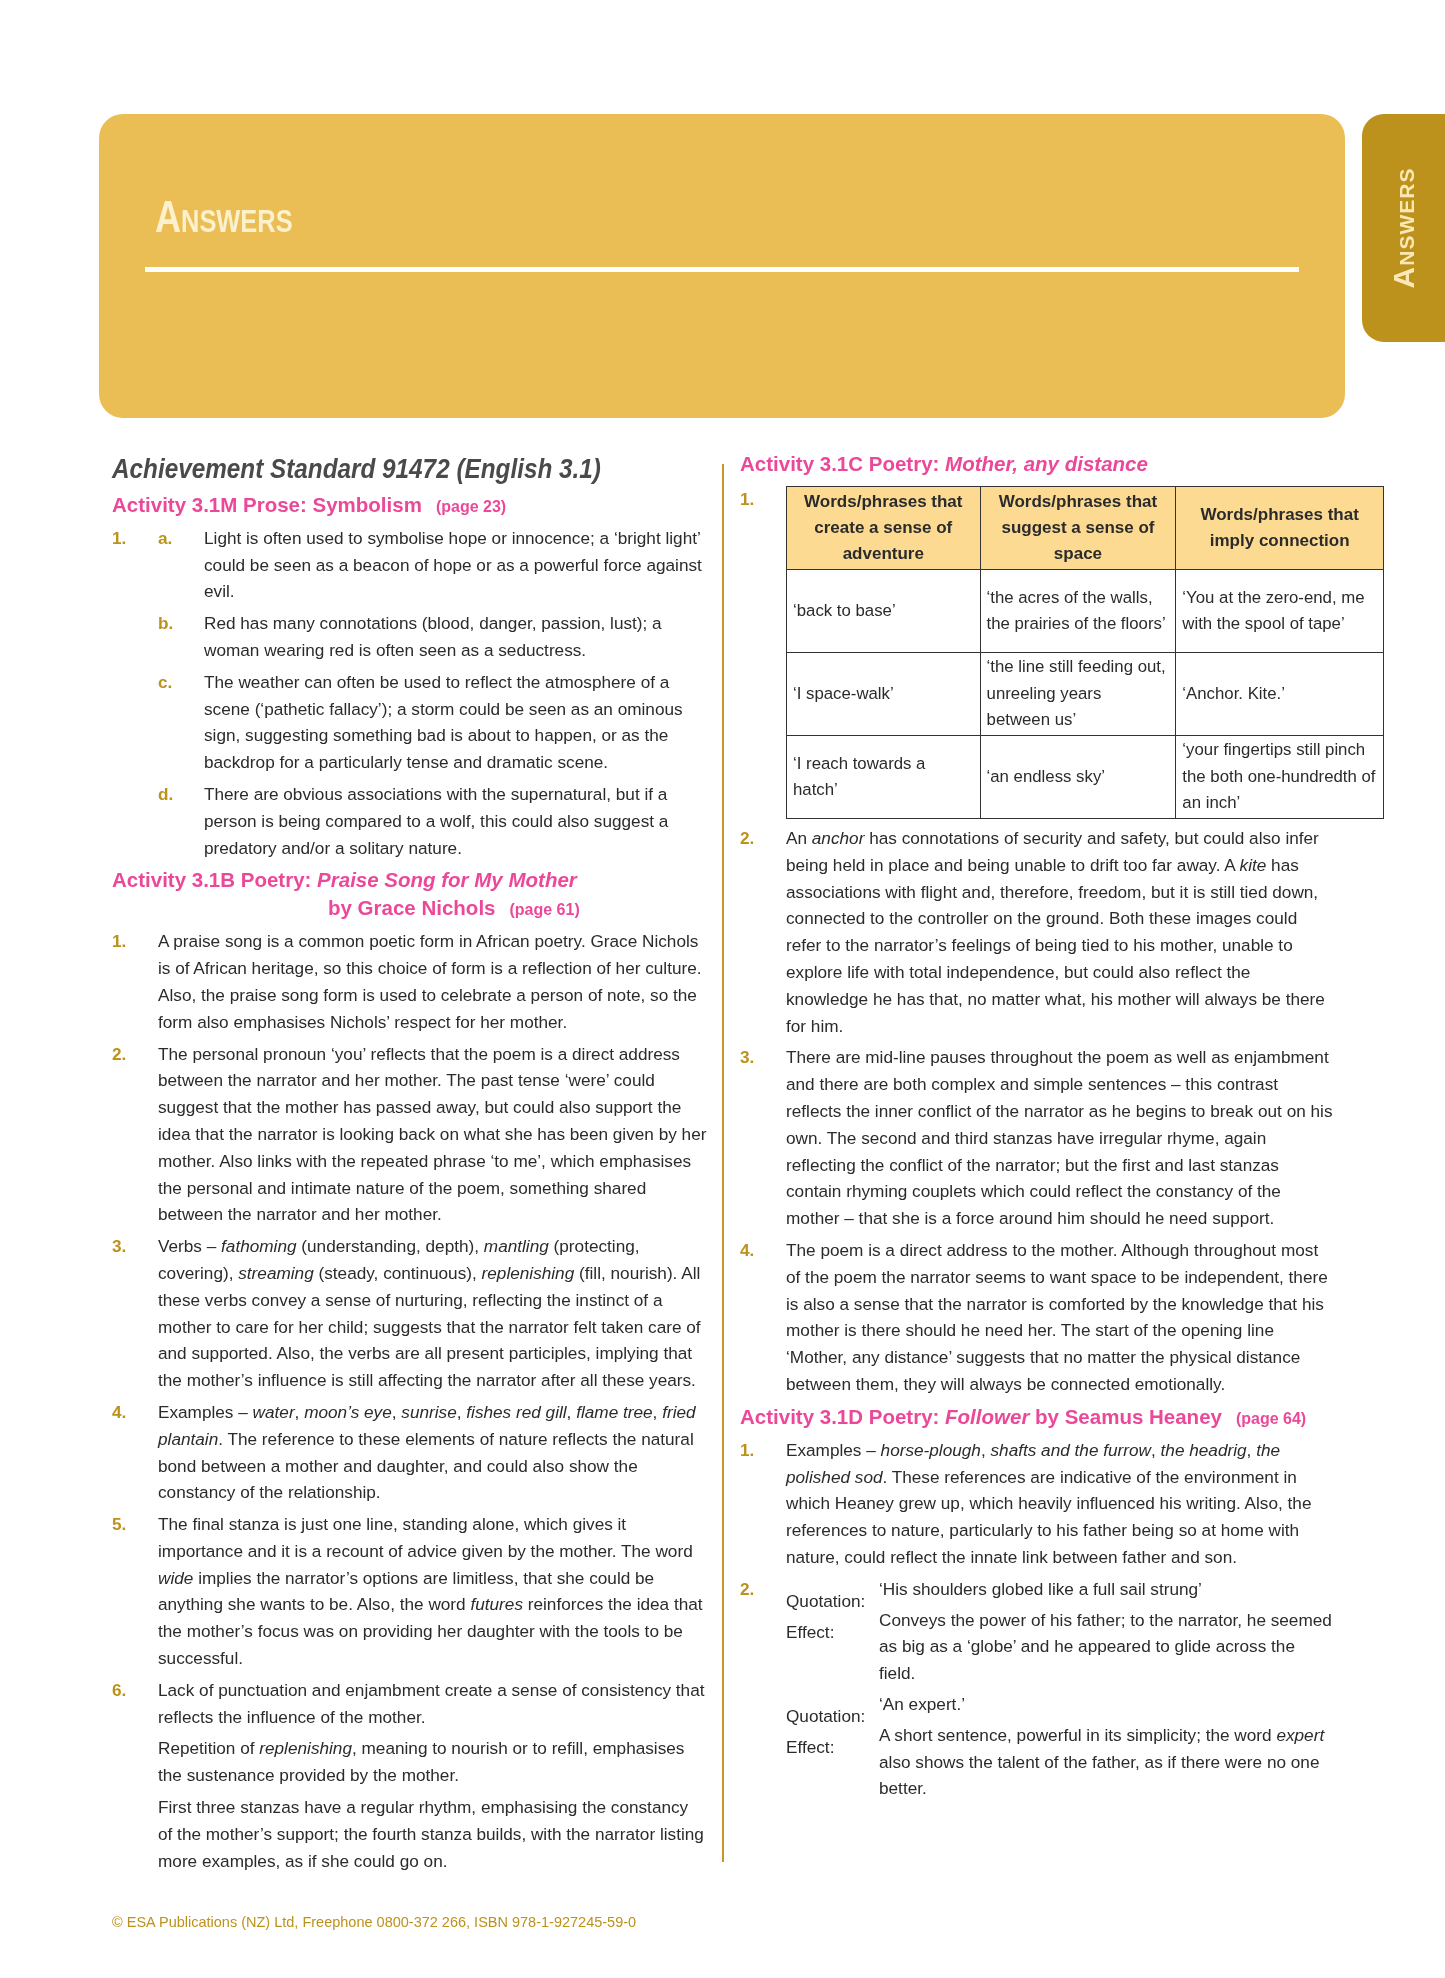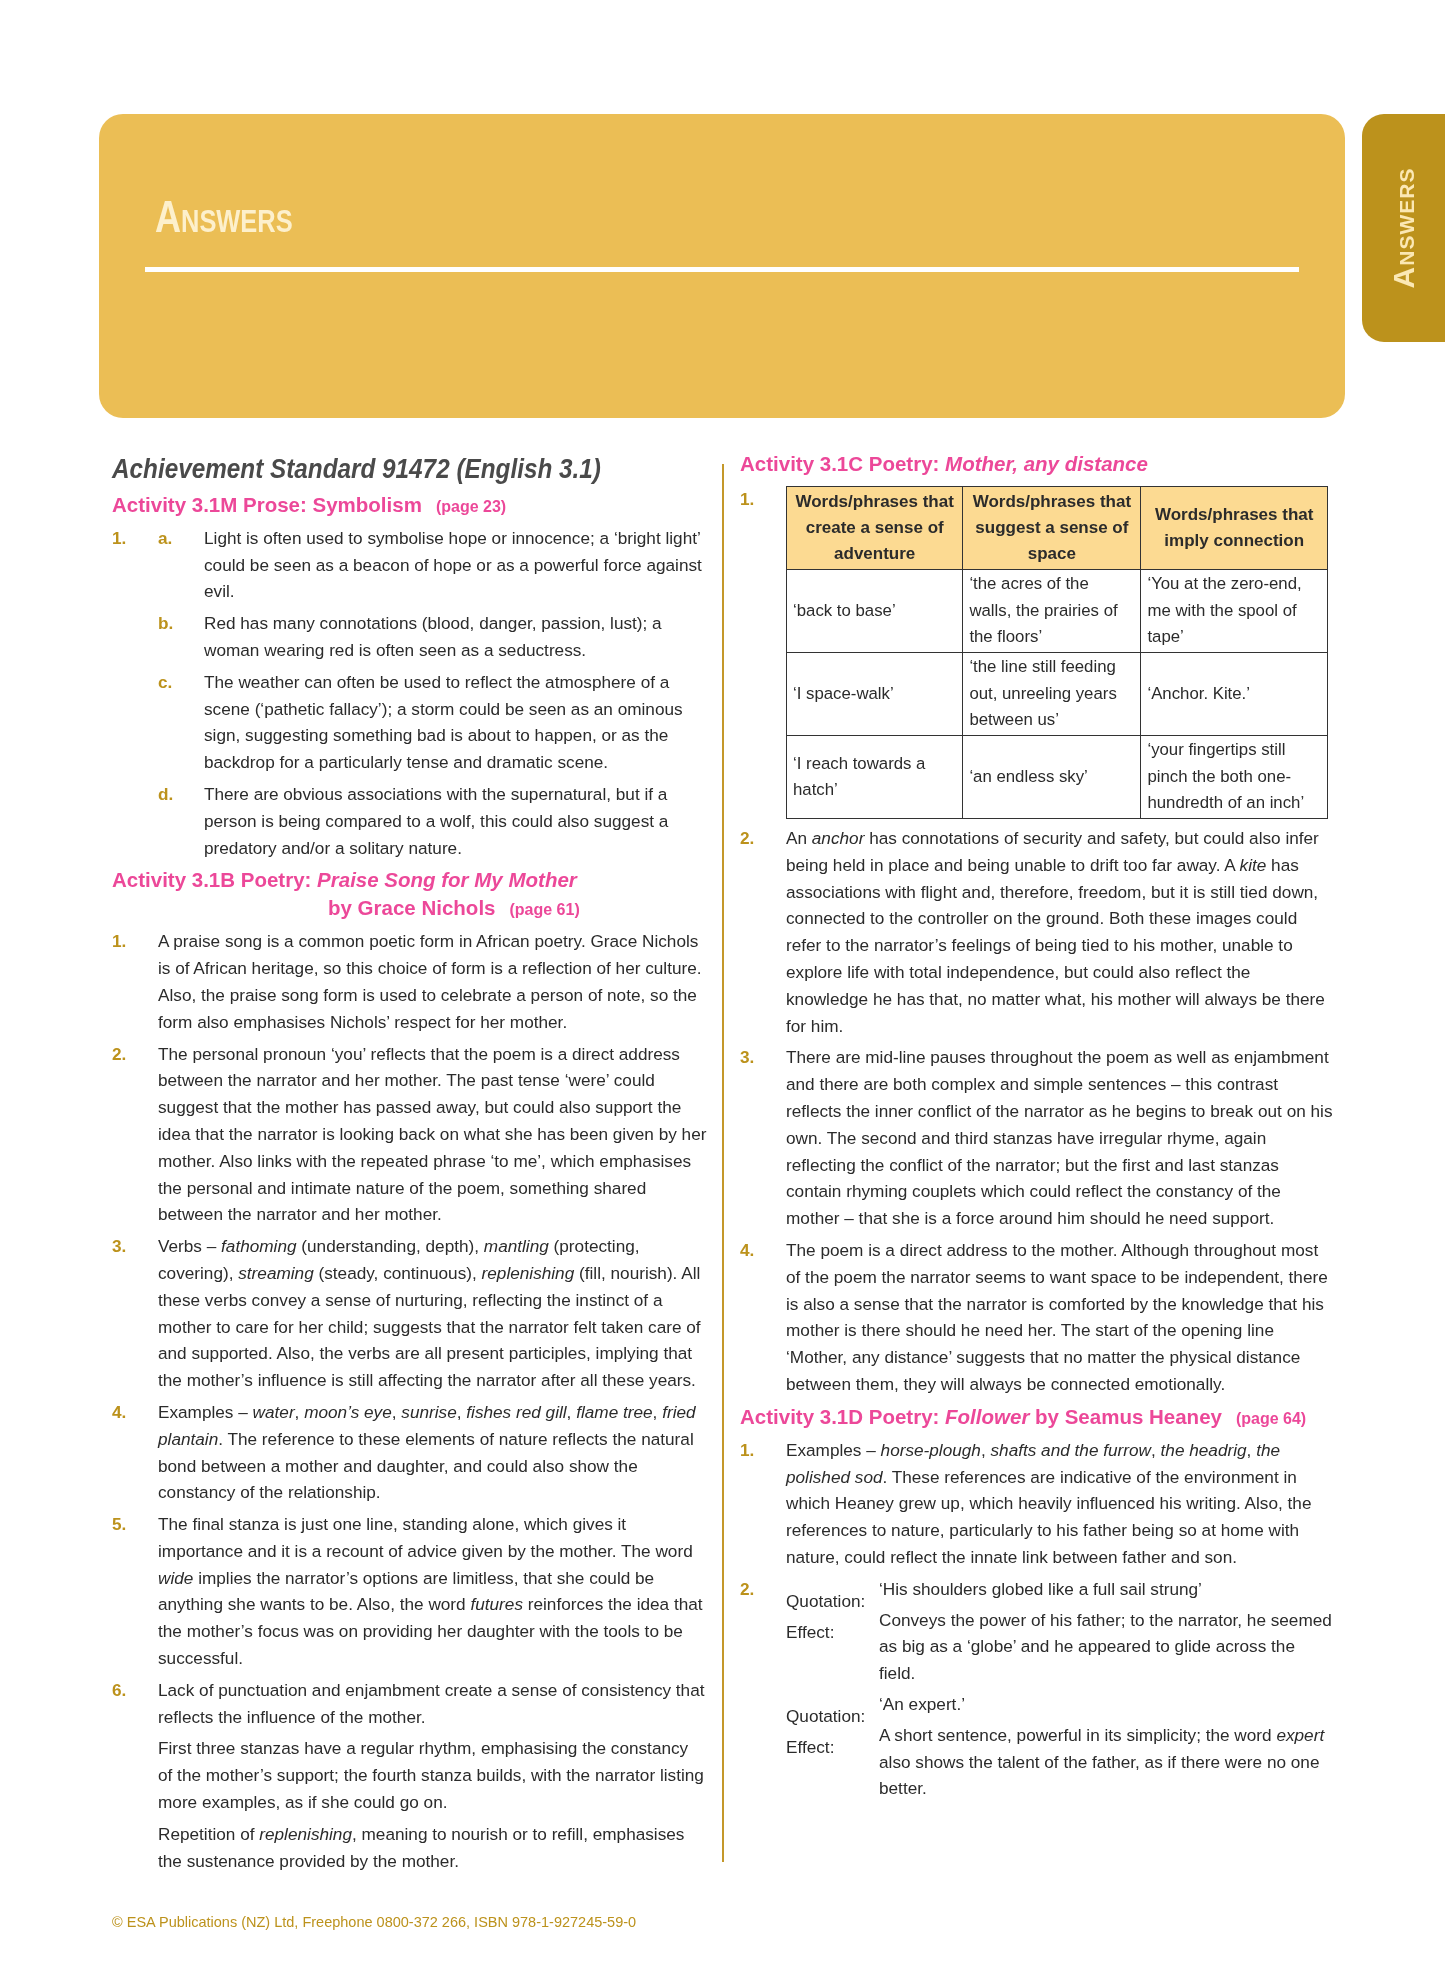"Words/phrases that create a sense" table.answers { width: 542px -> 598px }
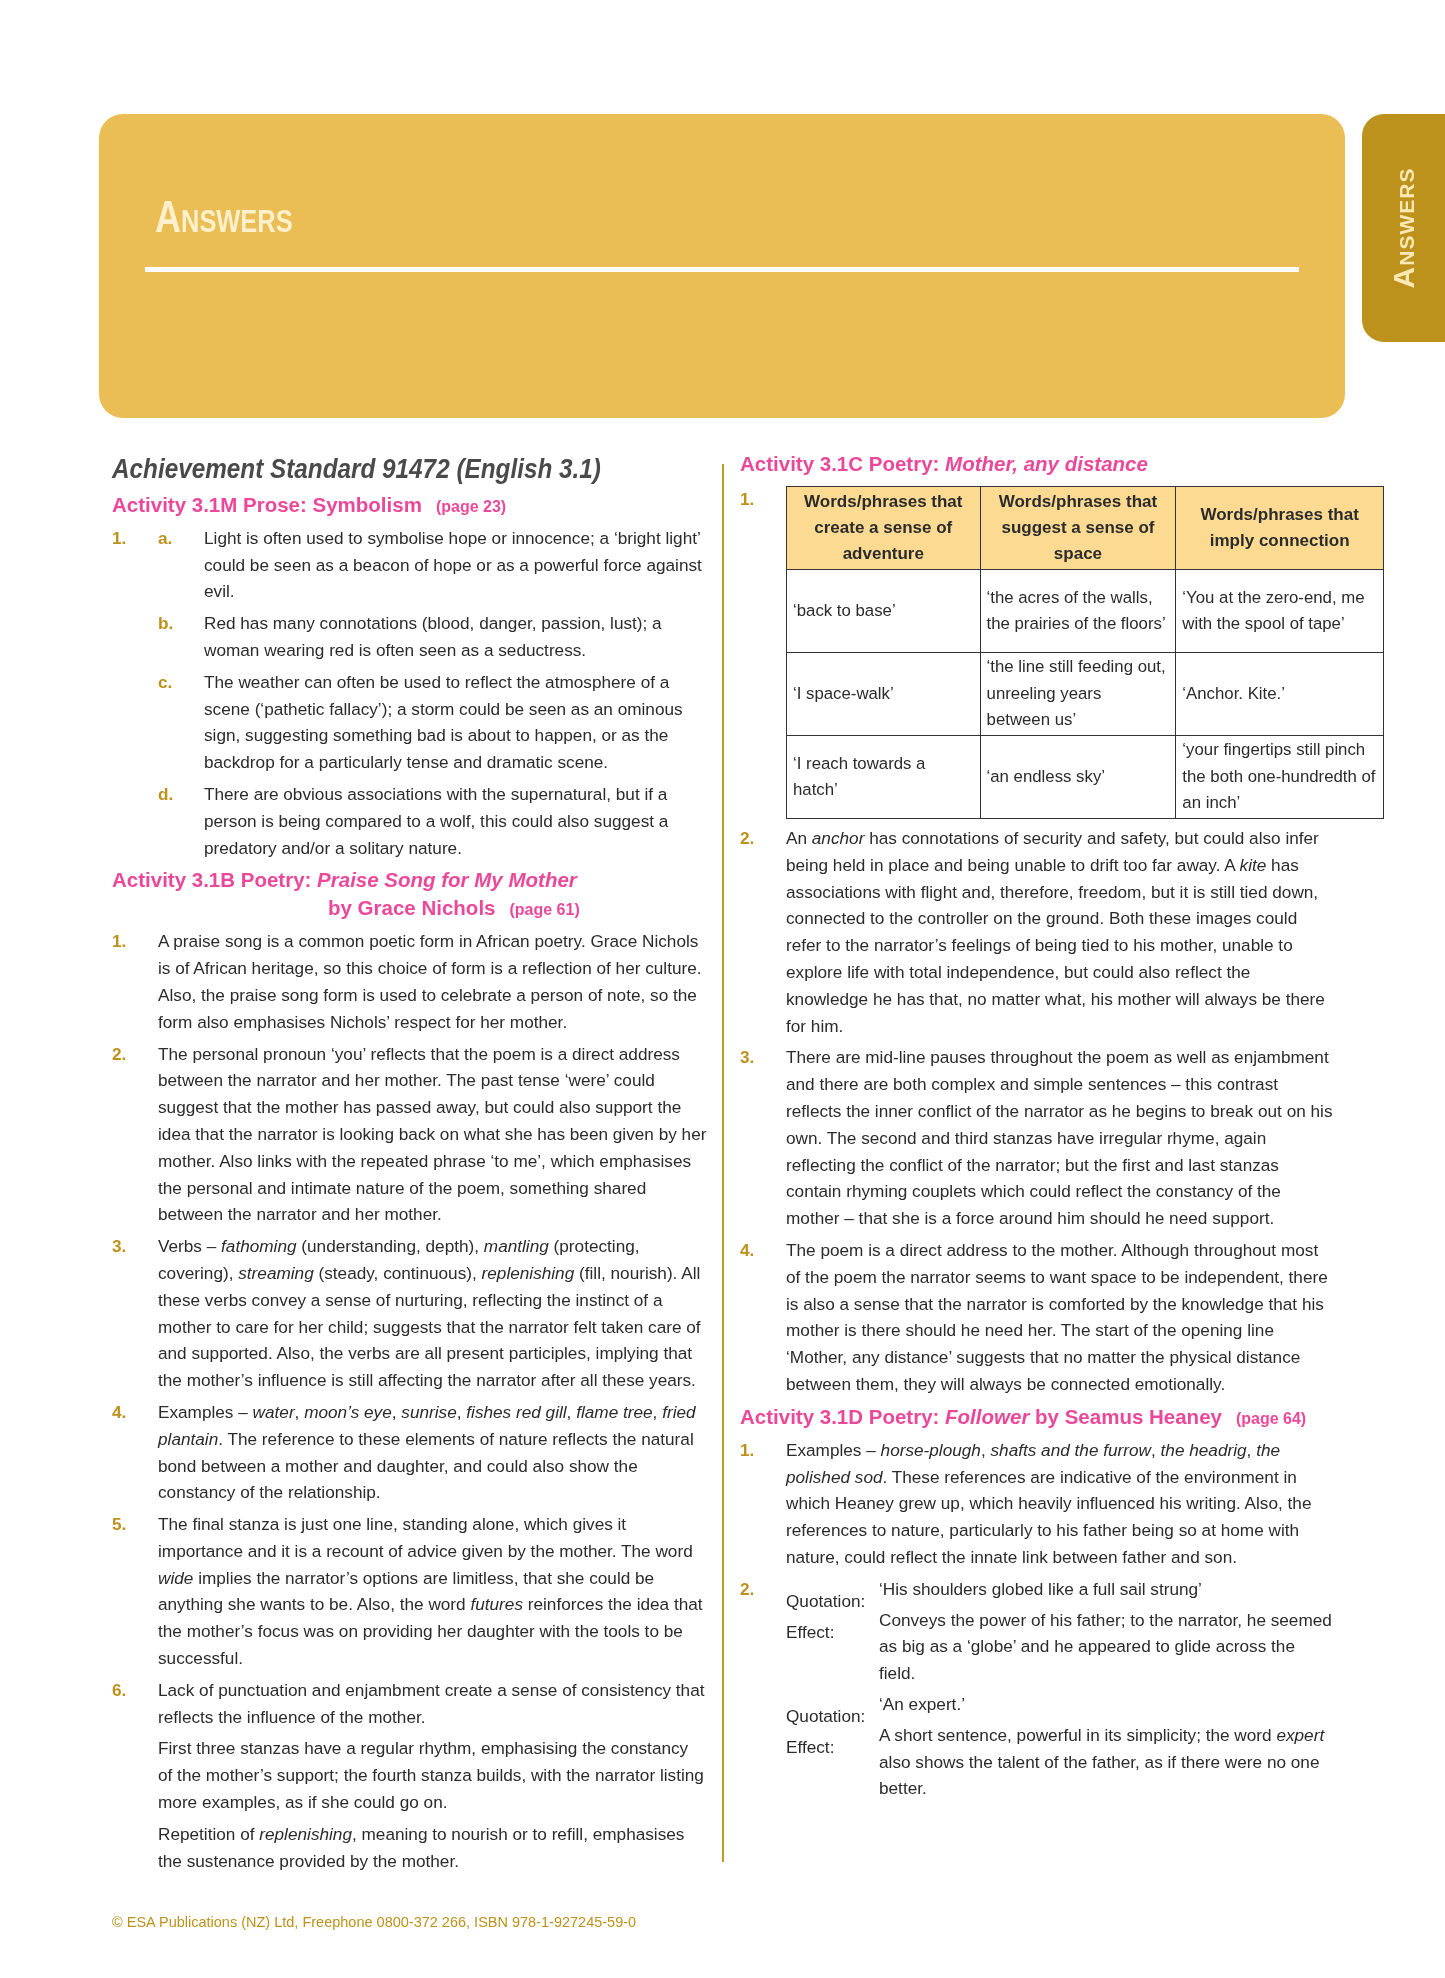"First three stanzas have a" div.para { order: before "Repetition of replenishing, meaning to" -> after "Repetition of replenishing, meaning to" }
